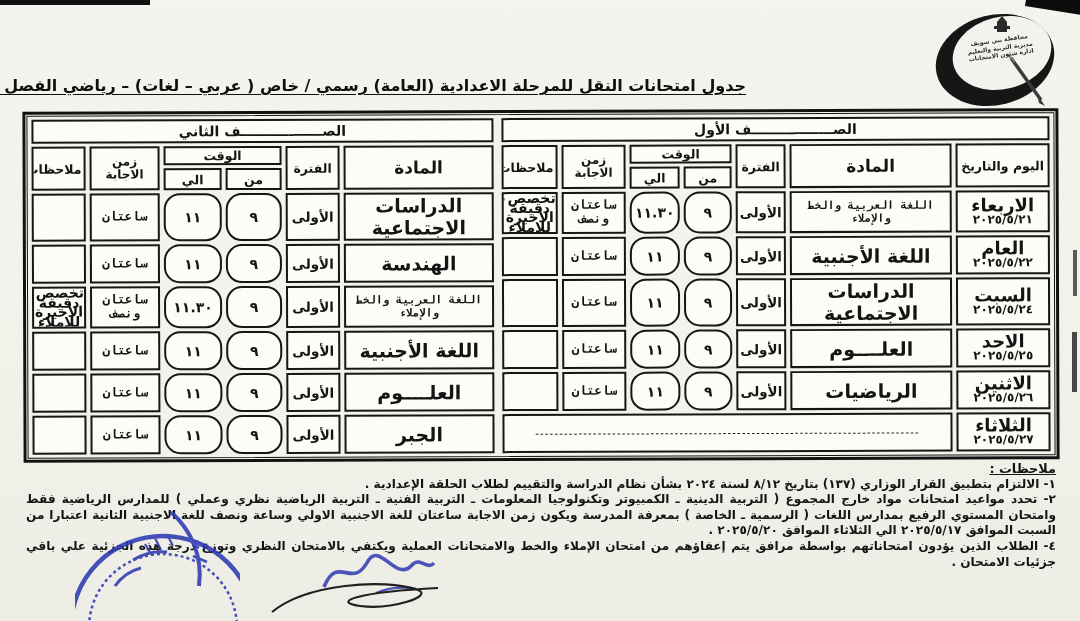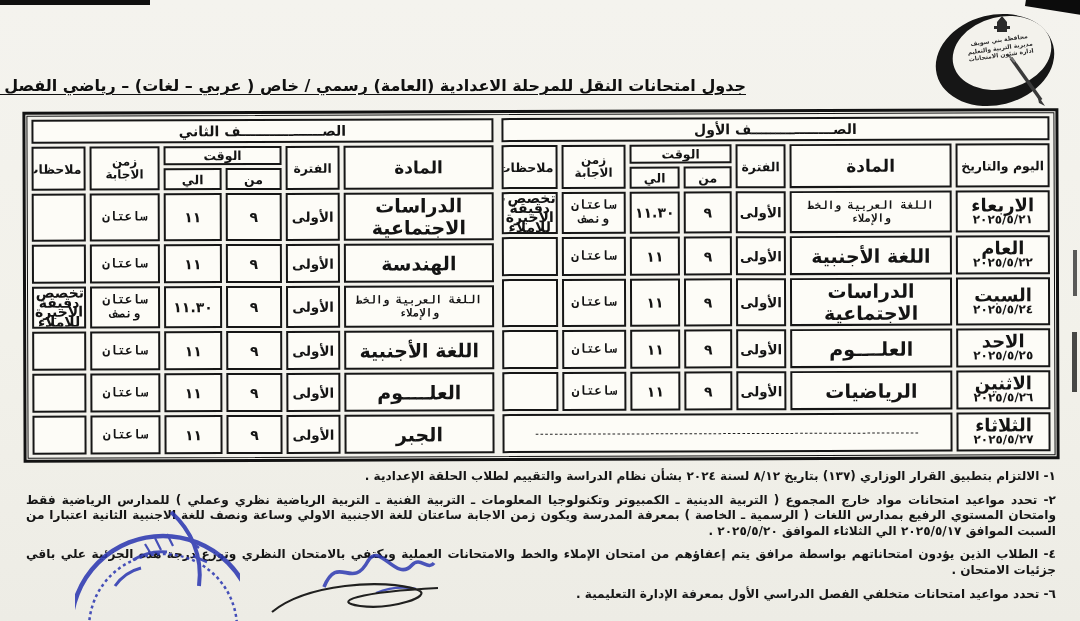"١١" td.num-cell { border-radius: none -> 16px }
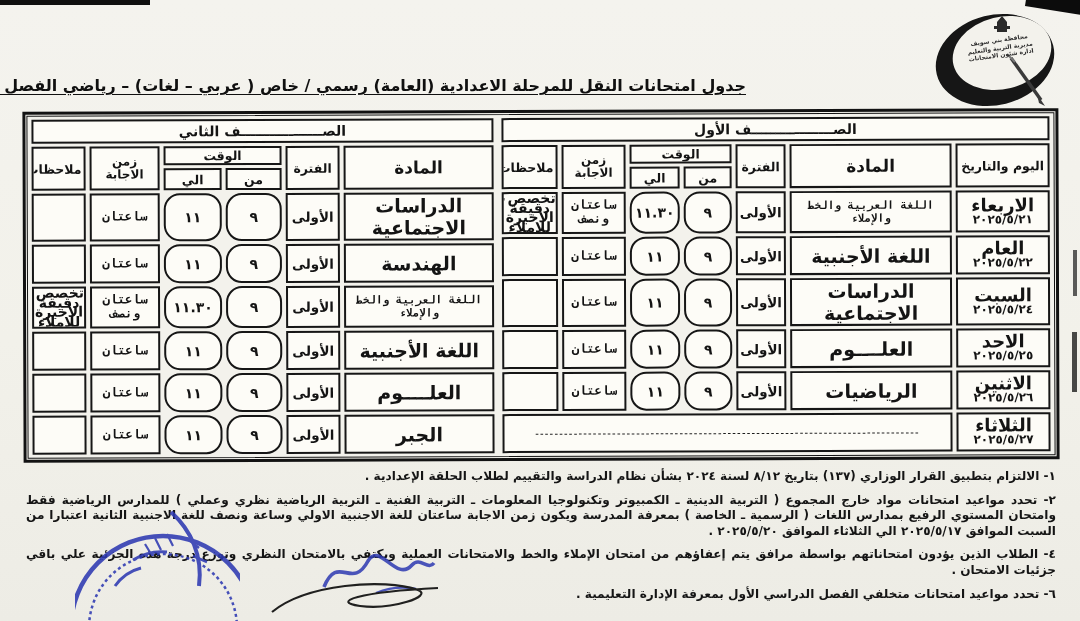"ملاحظات :" div.notes-heading { html: none -> <div>ملاحظات :</div> }
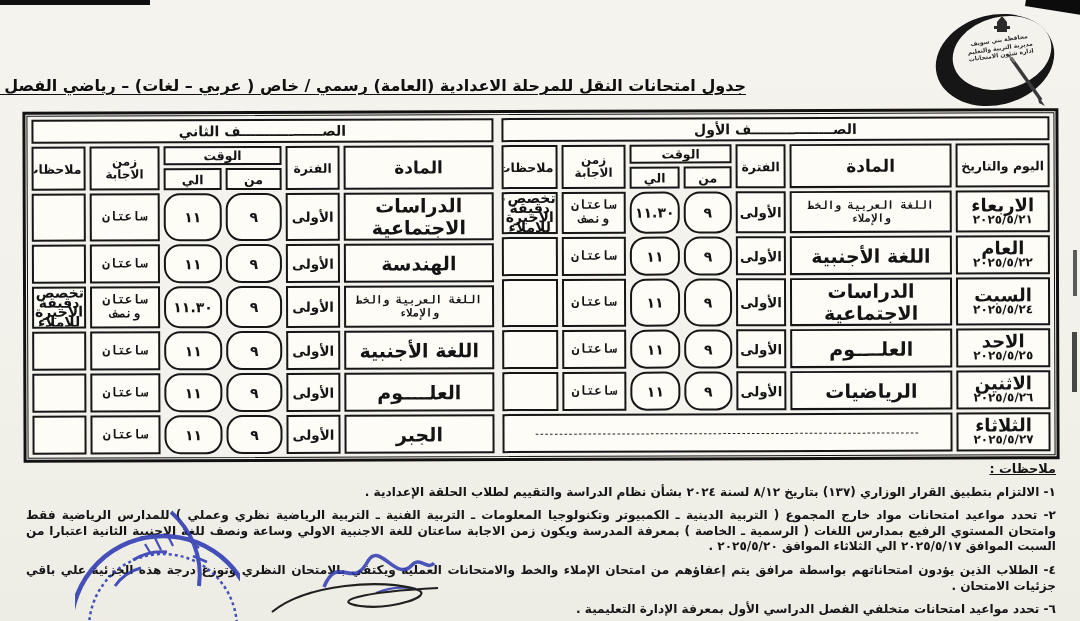"١- الالتزام بتطبيق القرار الوزاري" .note-line { margin-top: 8px -> none }
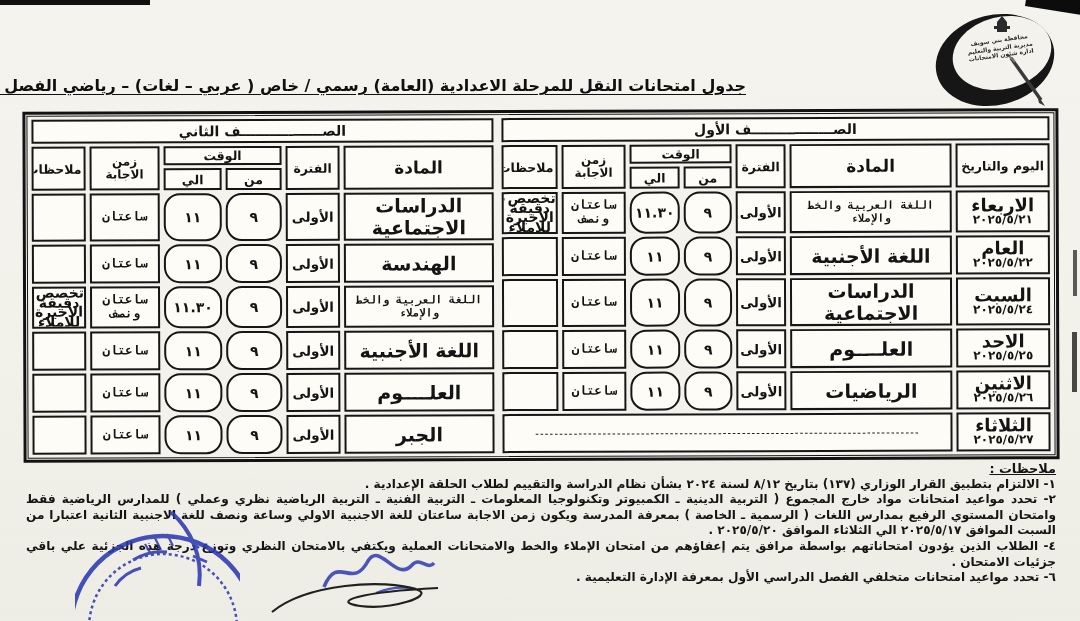"٦- تحدد مواعيد امتحانات متخلفي" div.note-line { html: <div>٦- تحدد مواعيد امتحانات متخلفي الفصل الدراسي الأول بمعرفة الإدارة التعليمية .</div> -> none }
